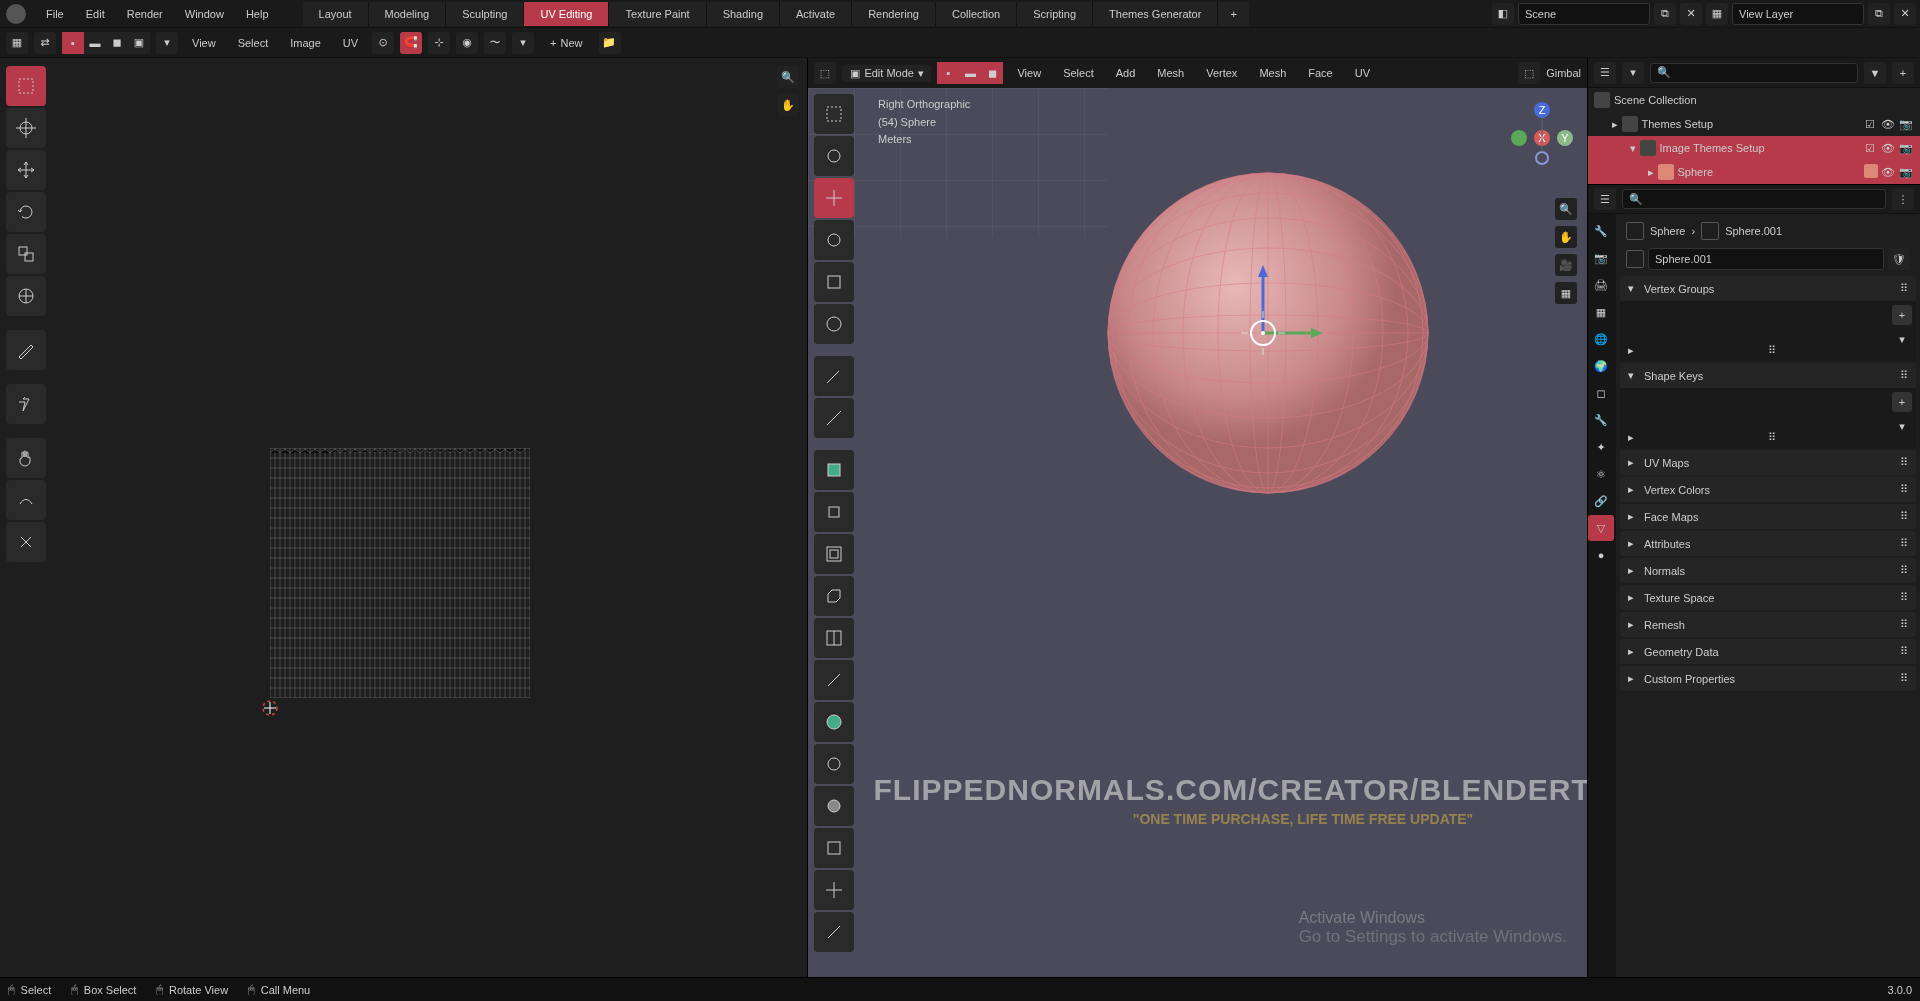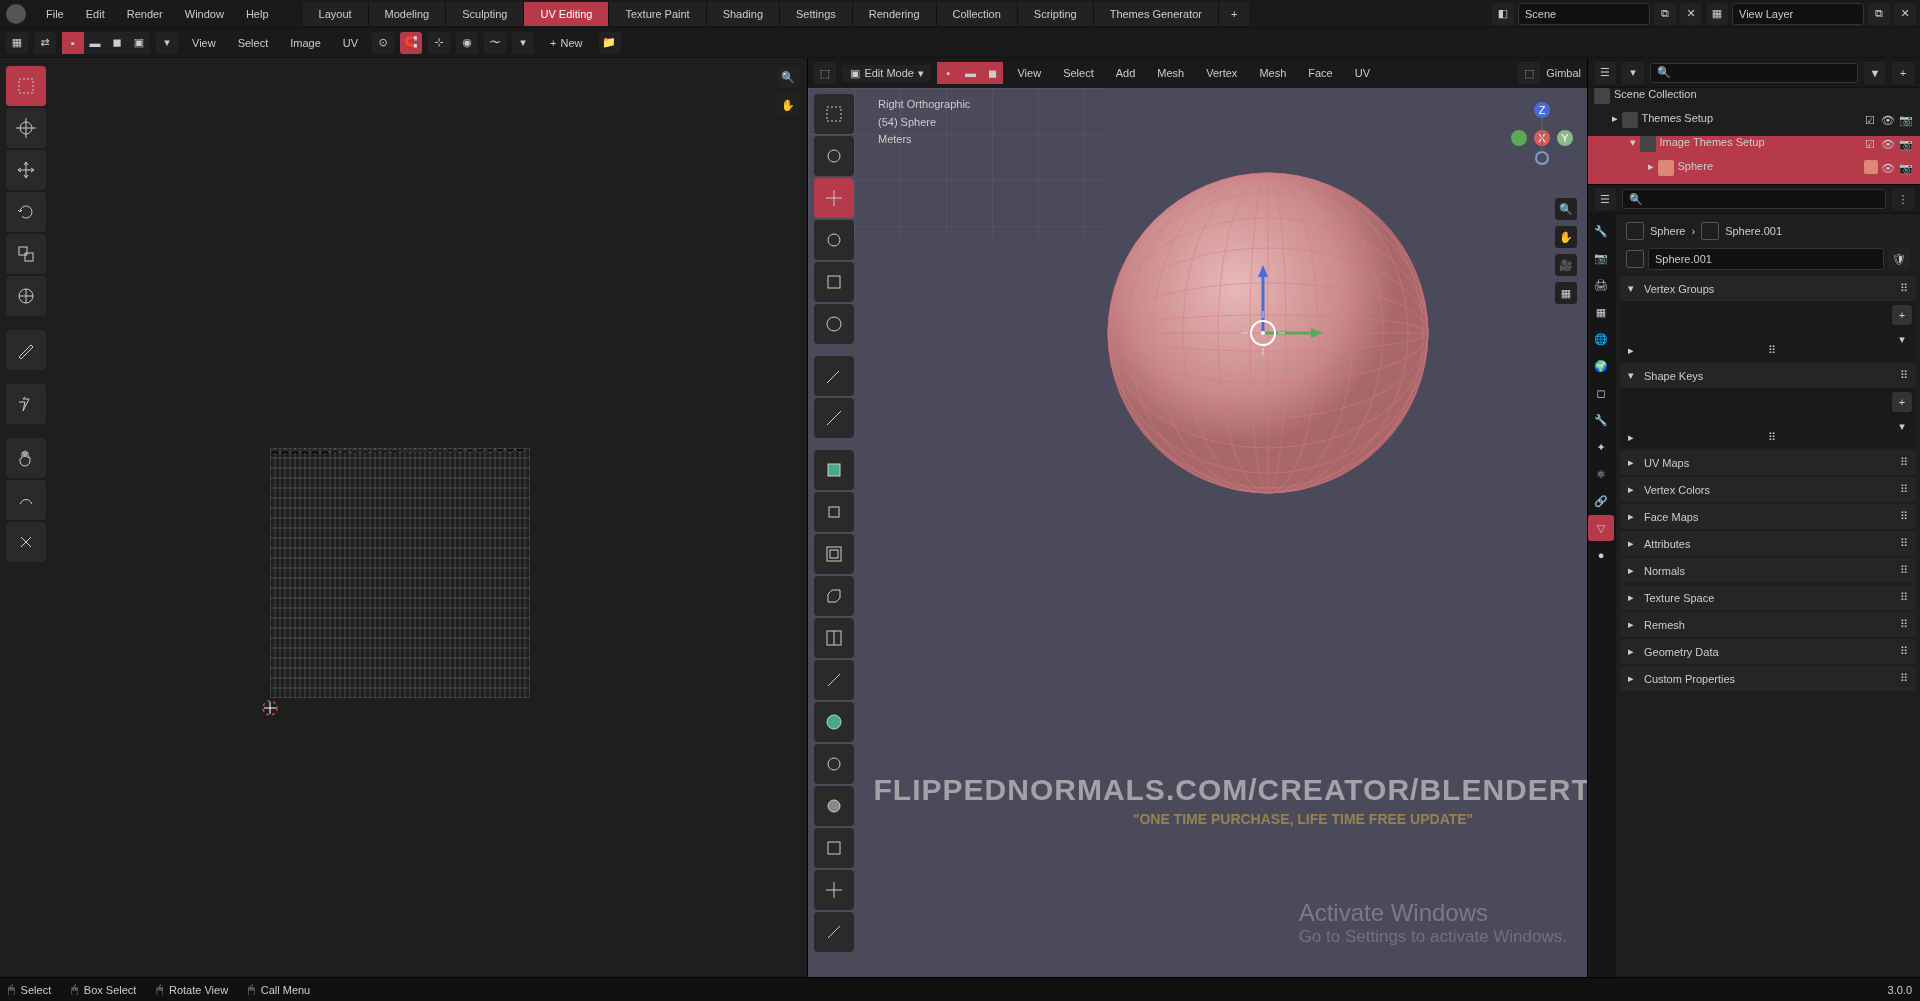"Settings" div.ws-tab { text: Settings -> Activate }
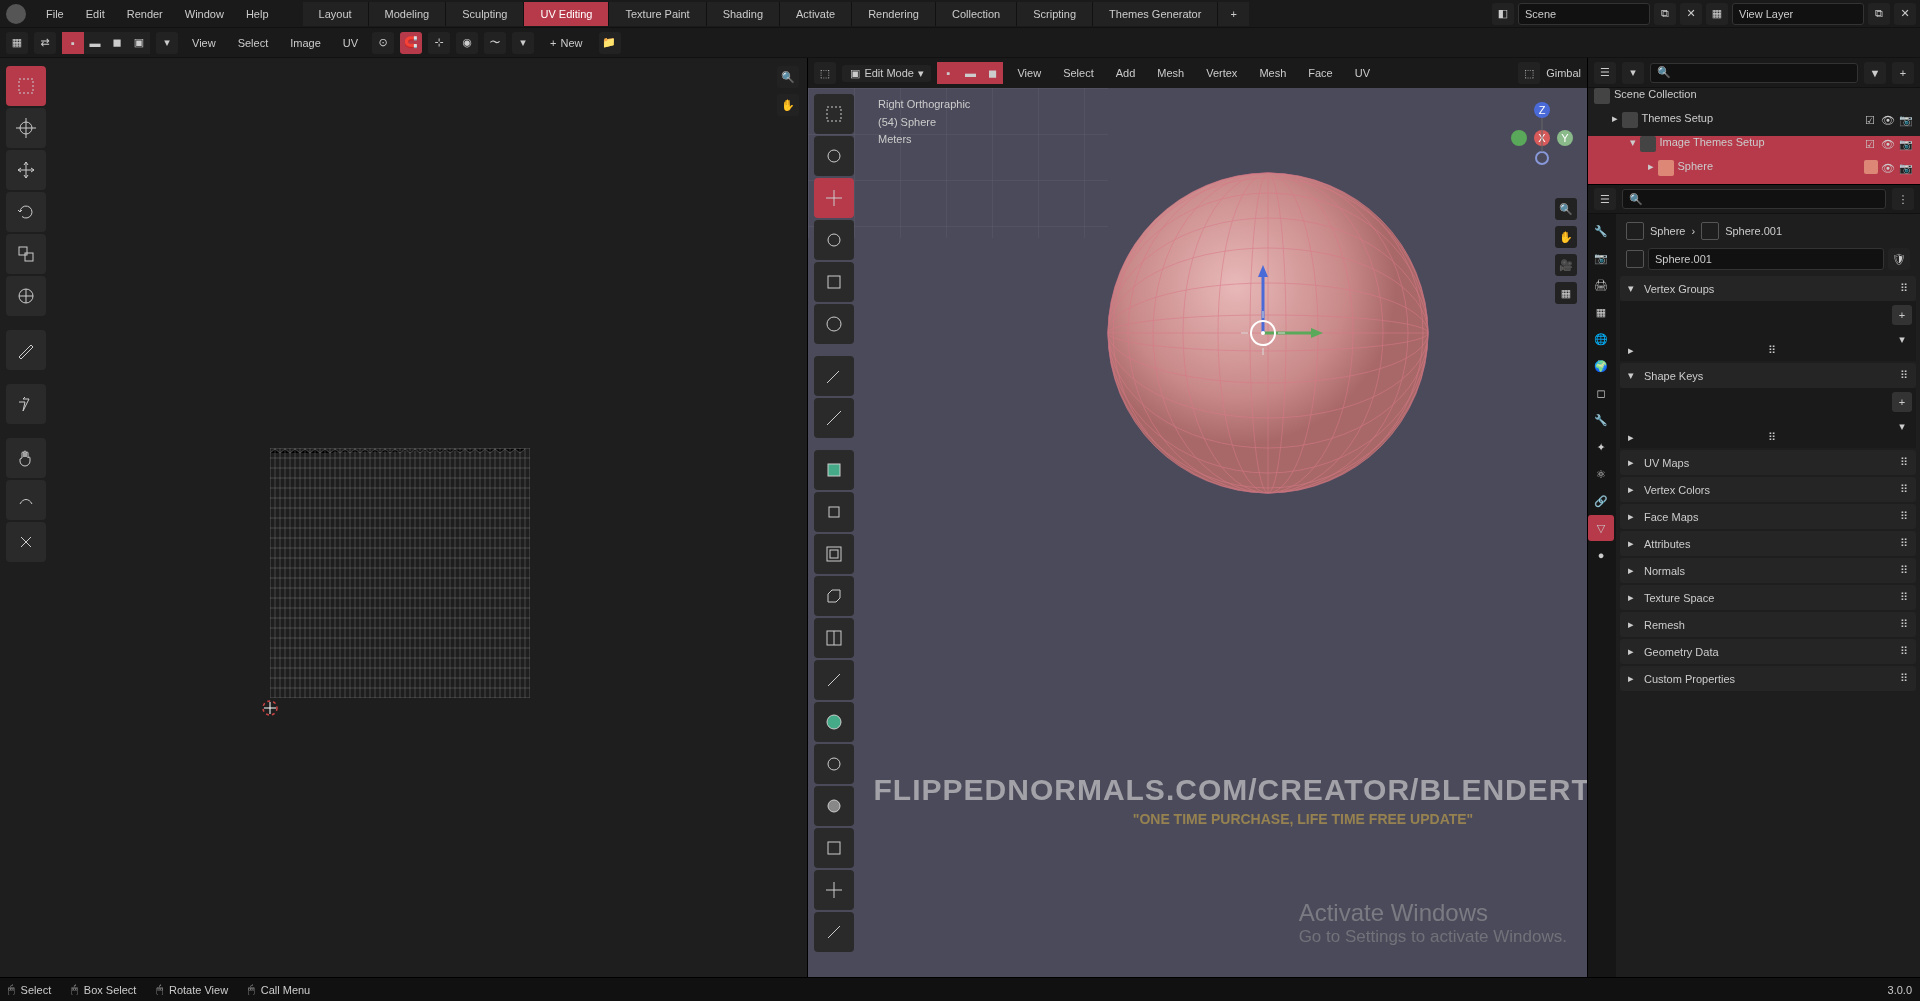"Scene Collection" .tree-row { align-items: flex-start -> center }
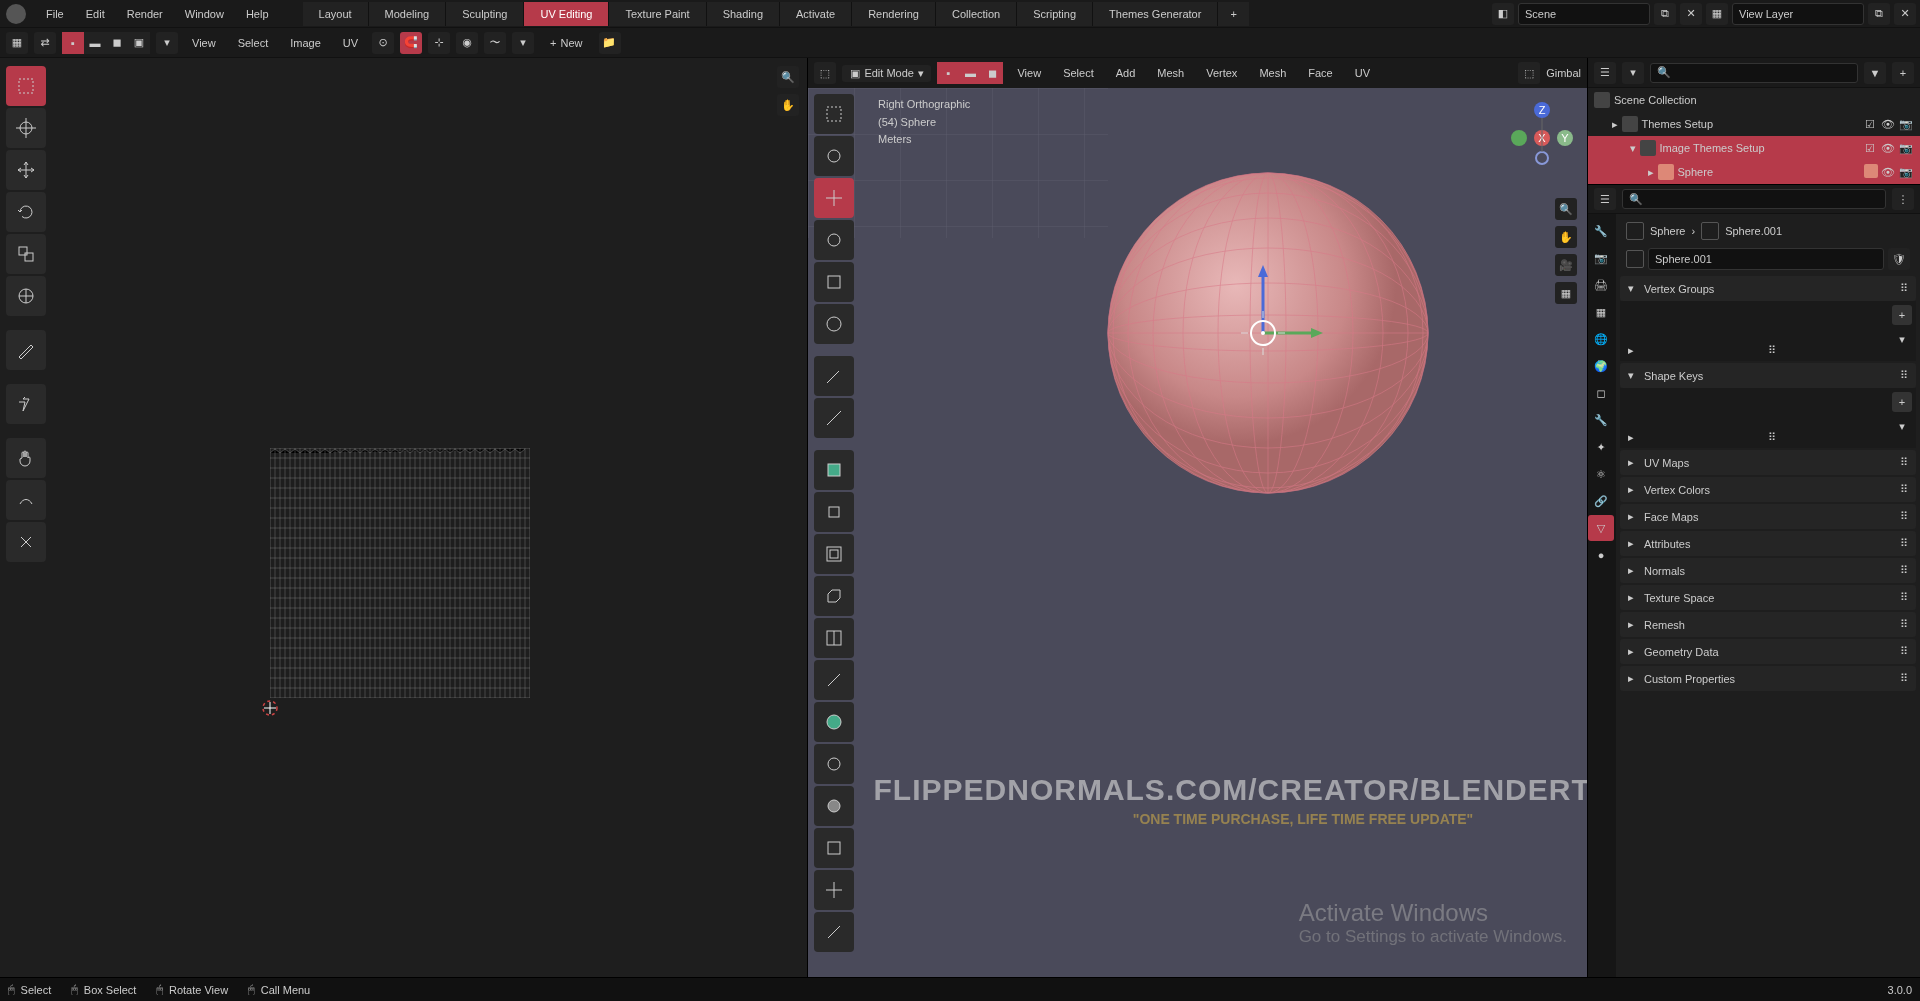"Activate Windows" .activate .t1 { font-size: 24px -> 16px }
